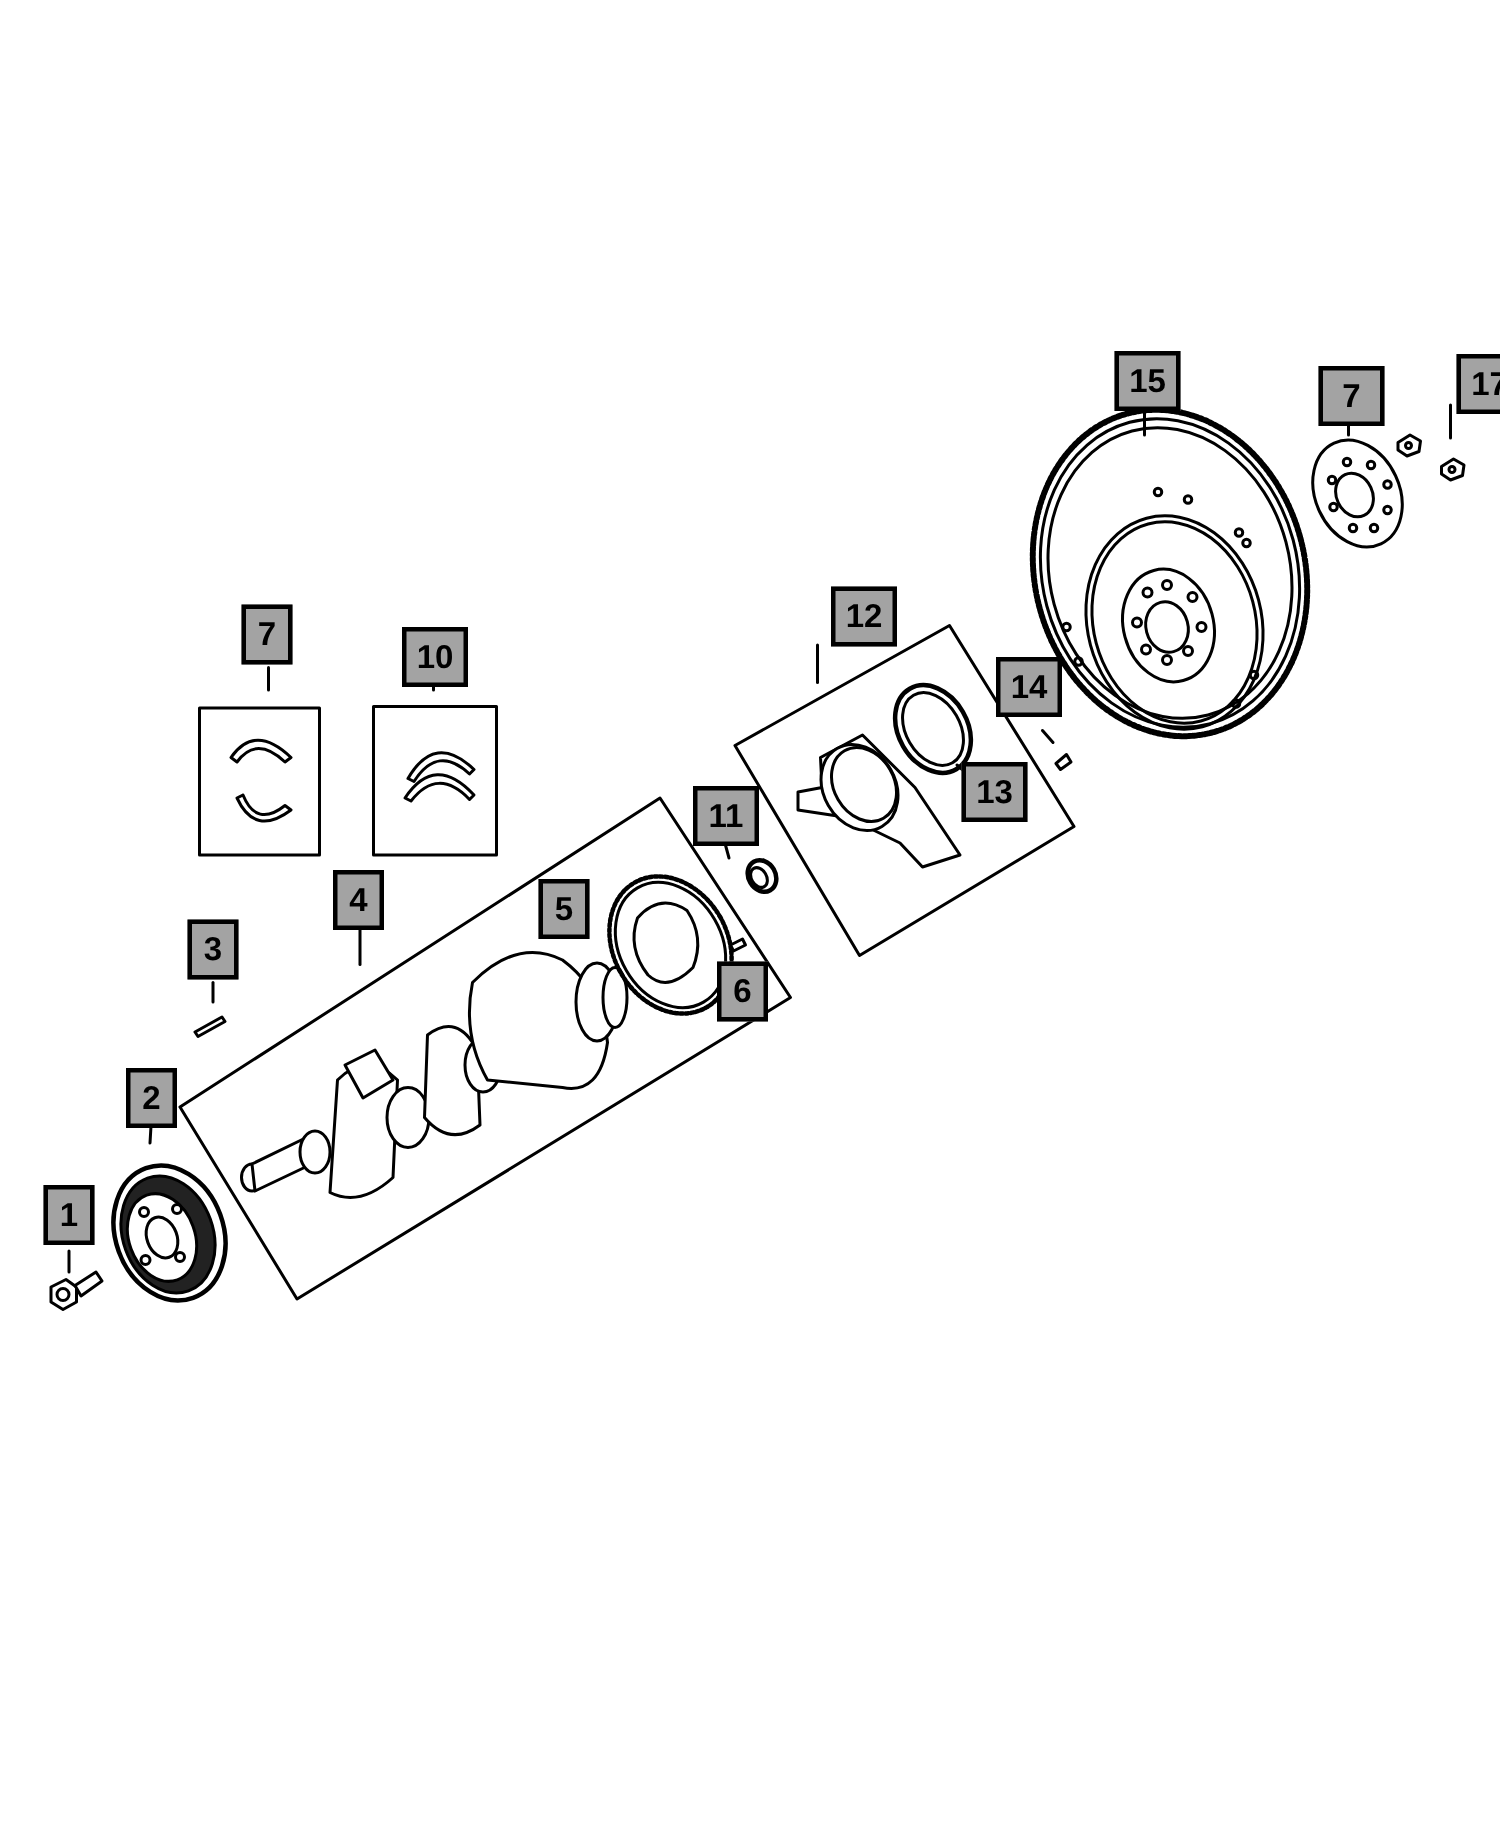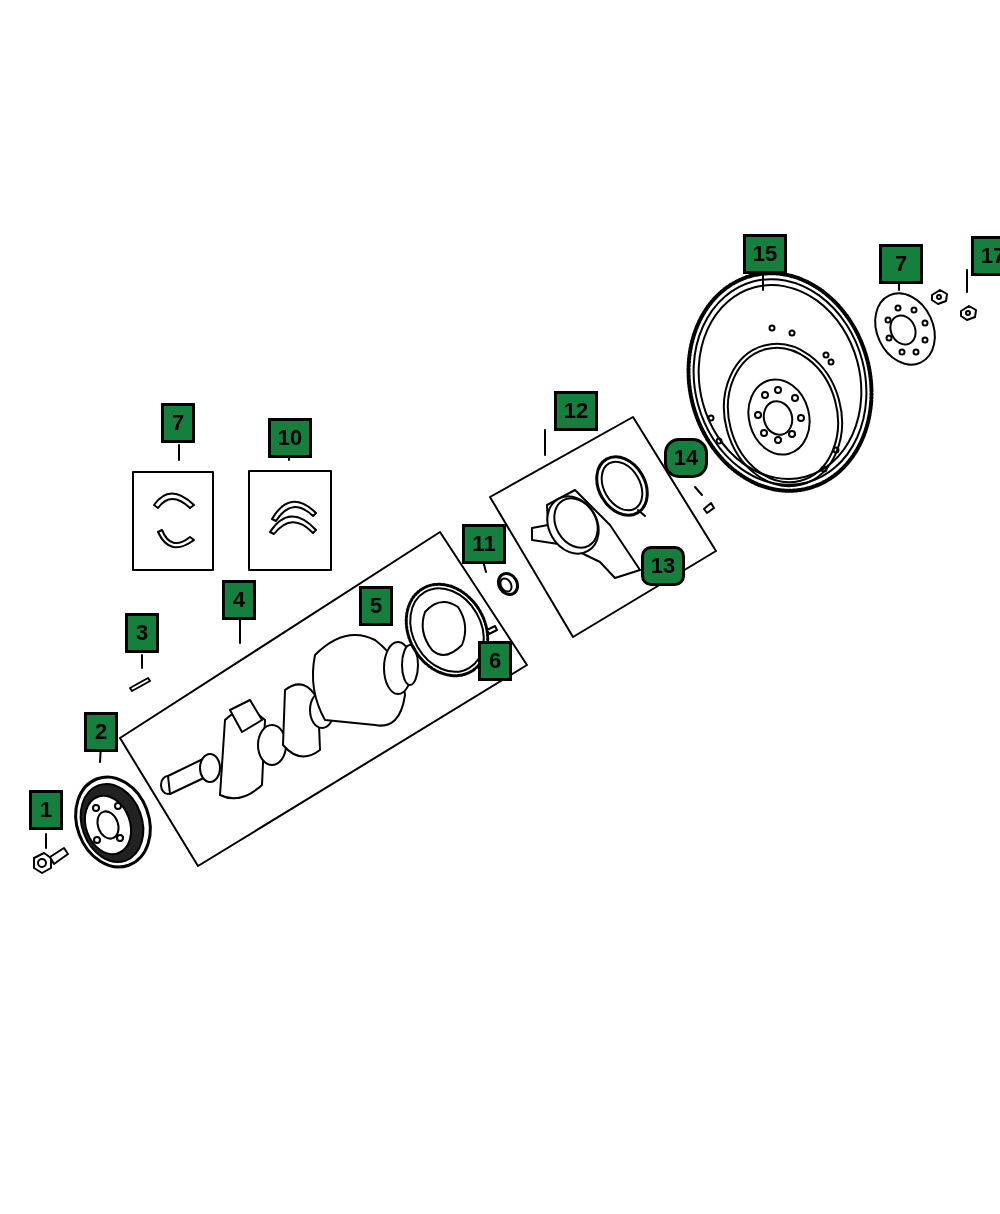"15" .callout { background: #15803d -> #a3a3a3 }
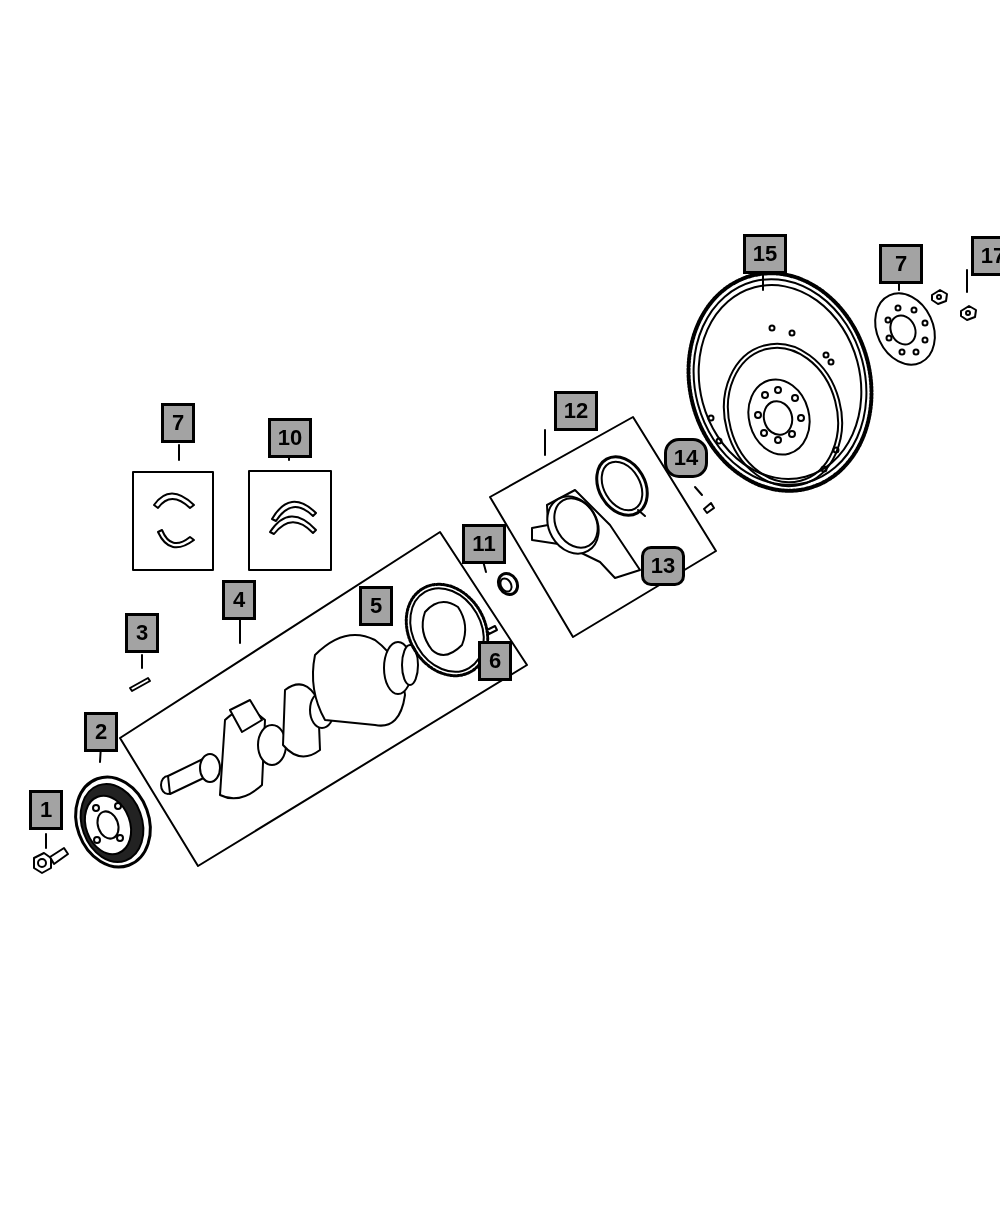"14" div.callout { border-radius: 15px -> none }
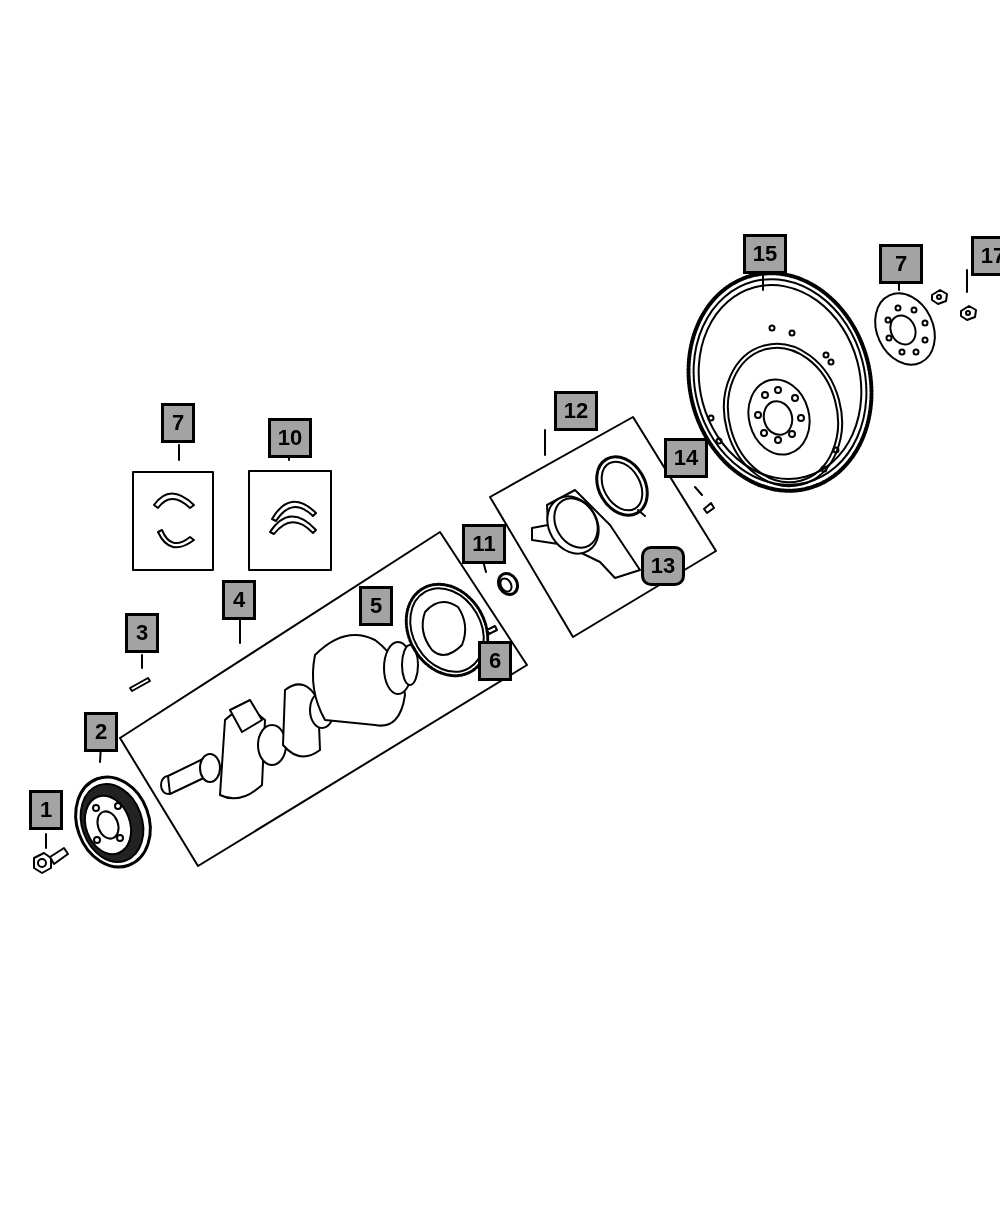"13" div.callout { border-radius: 10px -> none; top: 546px -> 508px }
